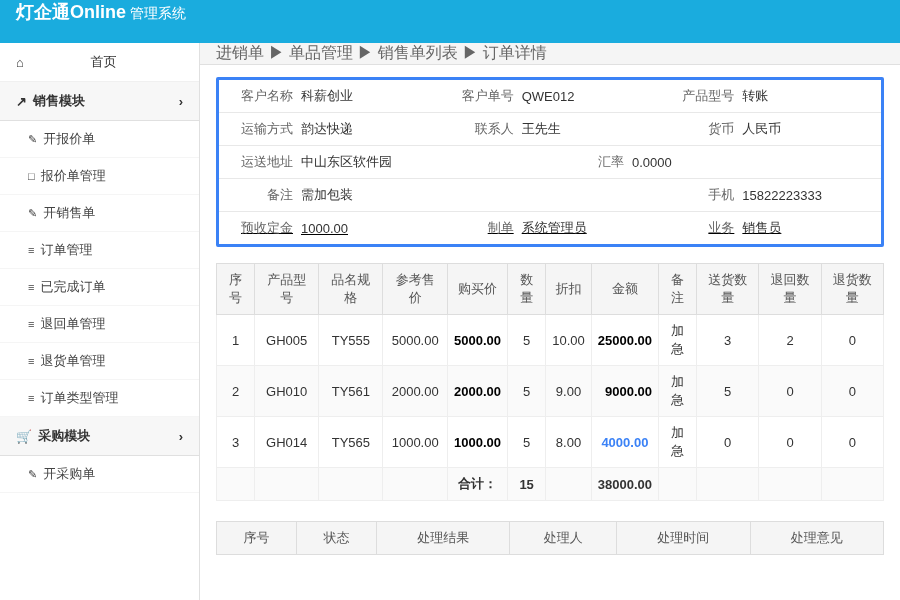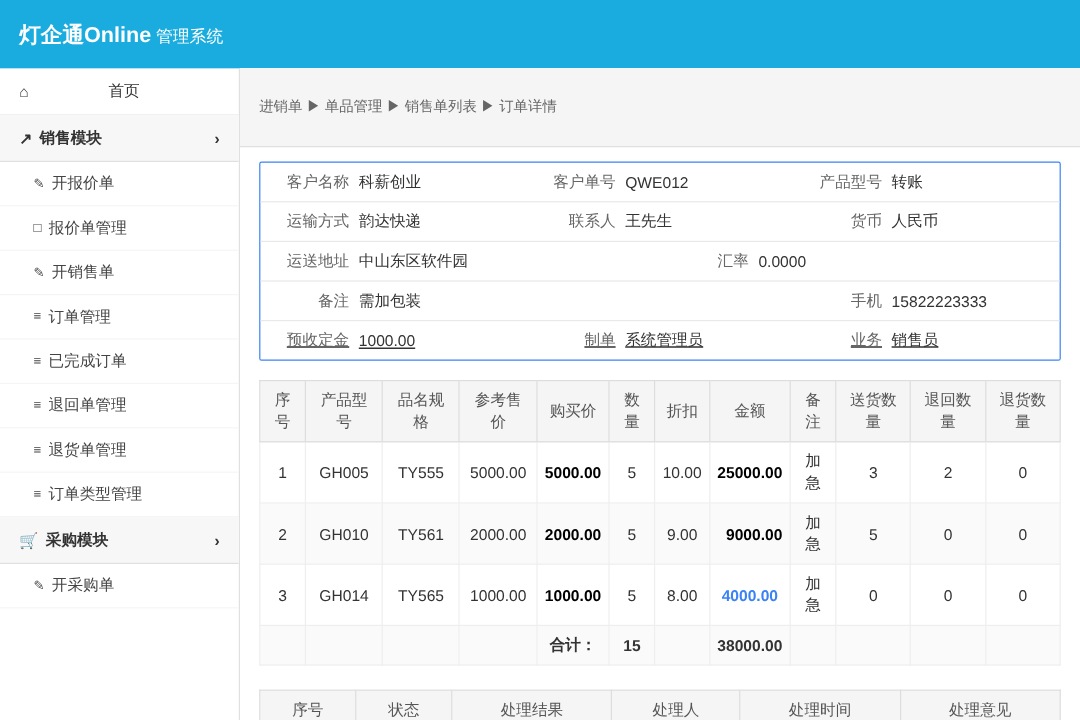"灯企通Online 管理系统" .header { align-items: center -> flex-start; height: 57px -> 43px }
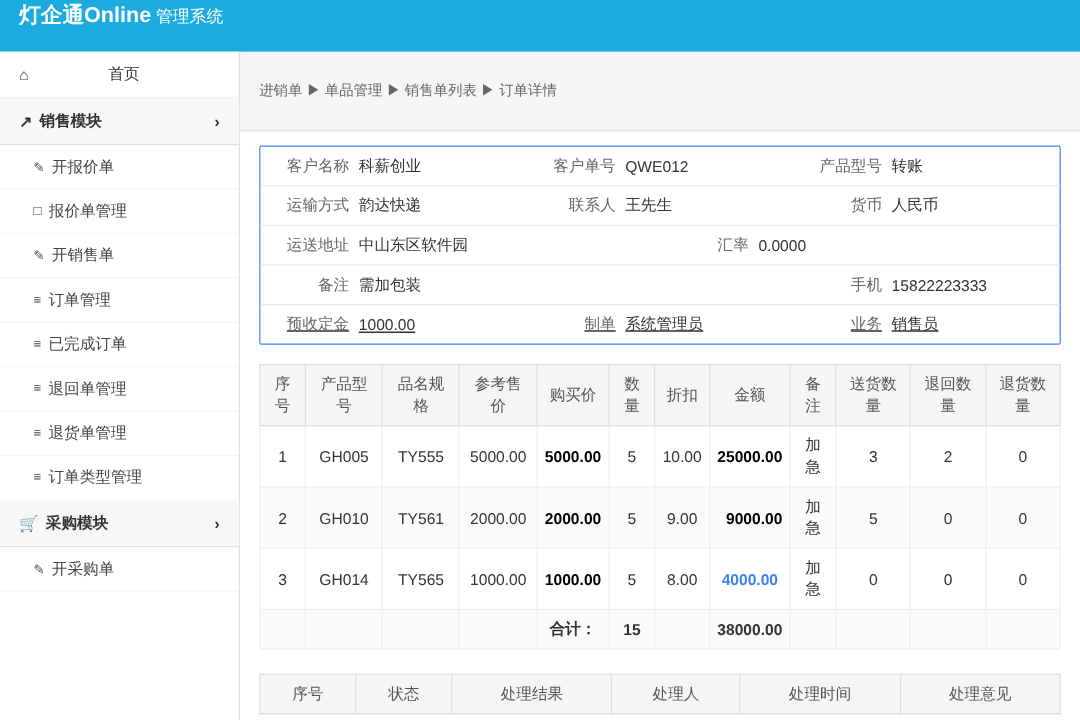"进销单 ▶ 单品管理 ▶ 销售单列表" .breadcrumb { font-size: 12px -> 16px; padding: 24px 16px -> 0 16px }
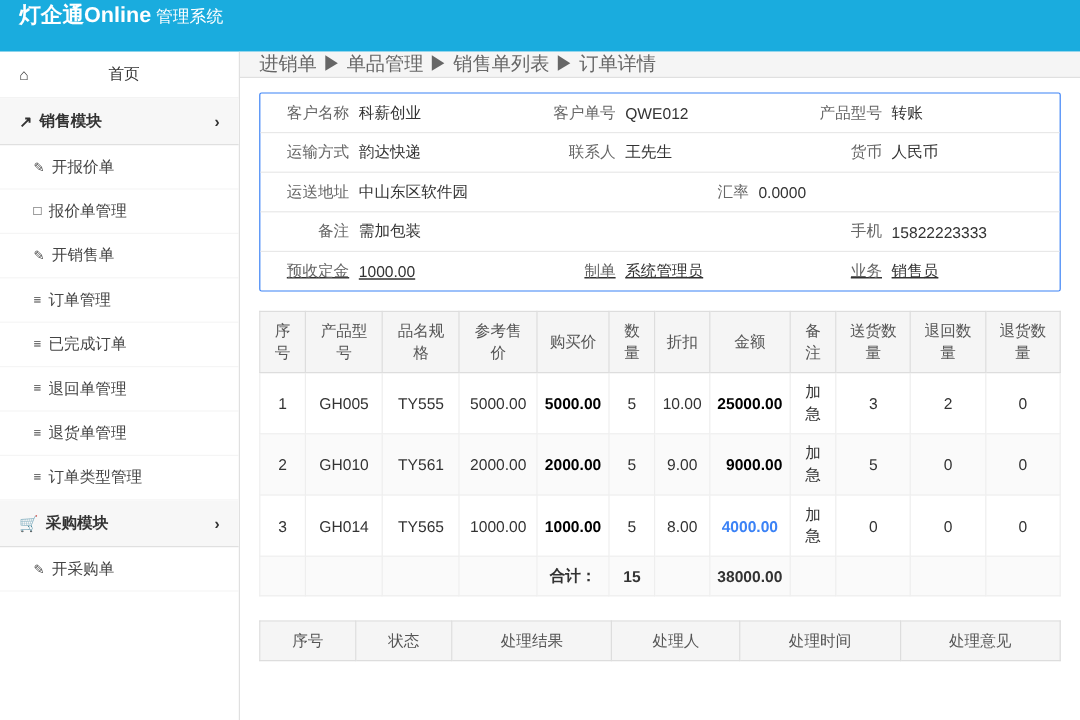"客户名称" .info-grid { border: 1px solid #3b82f6 -> 3px solid #3b82f6 }
